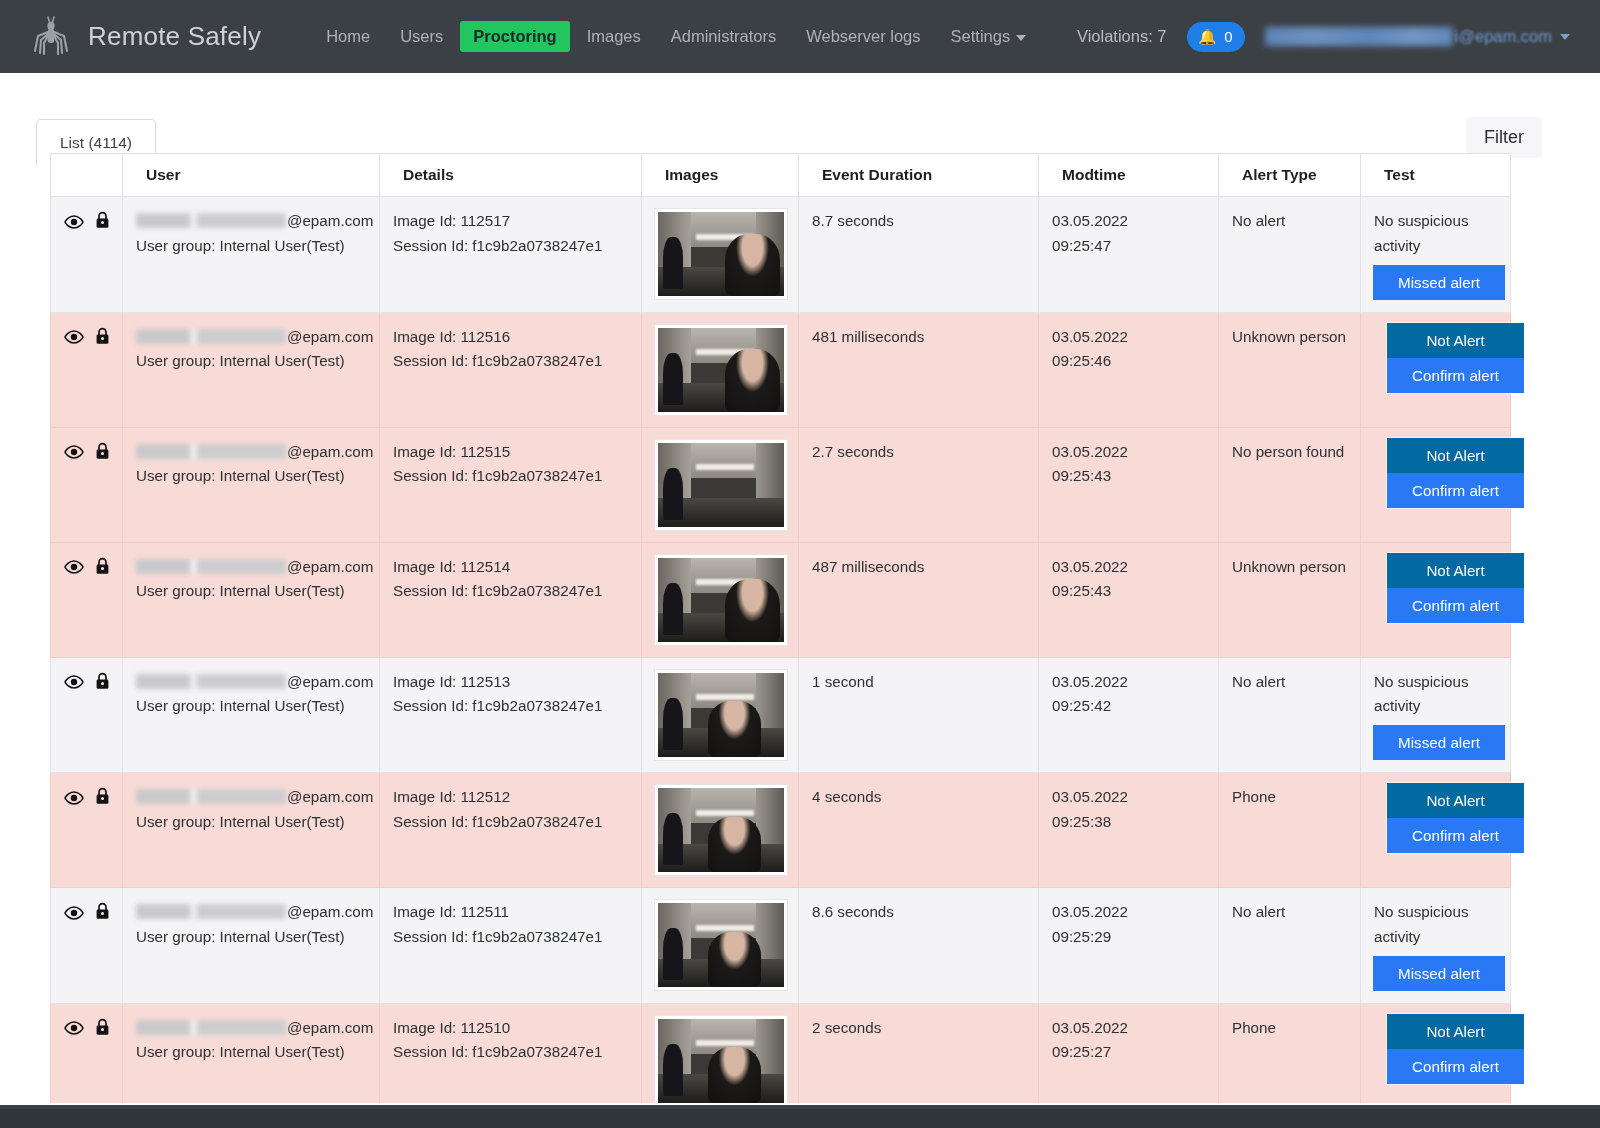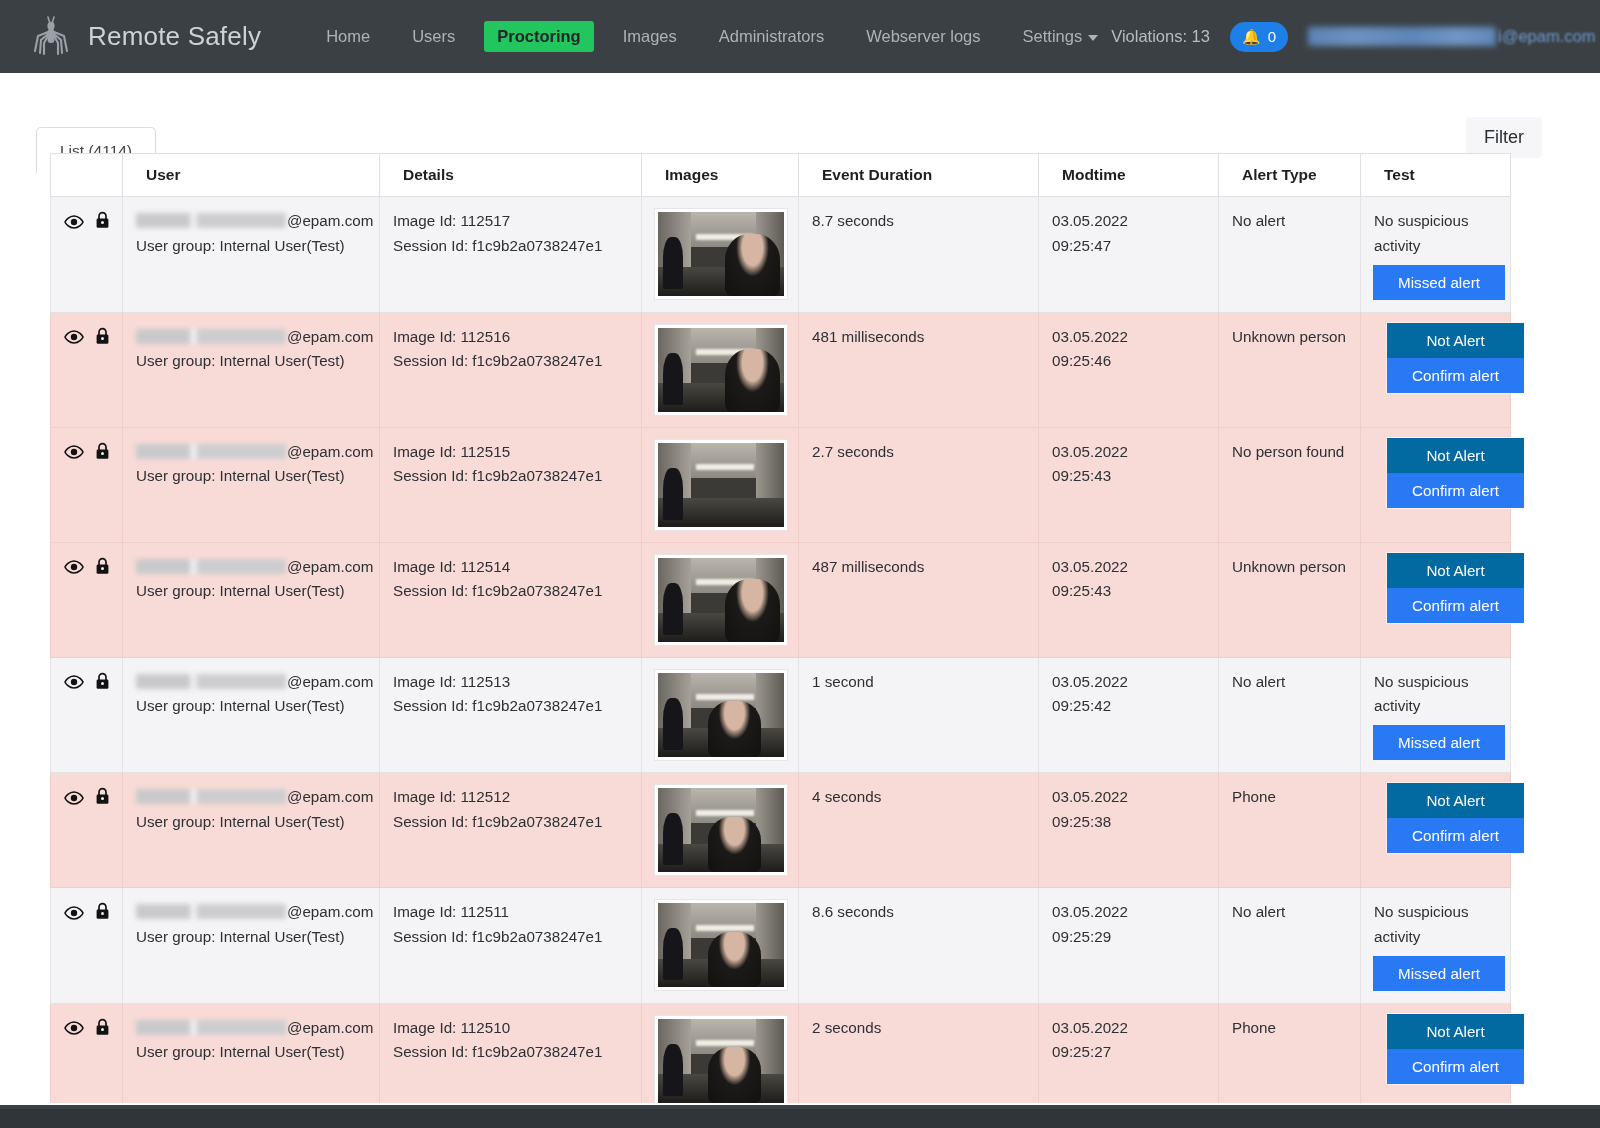"Home" .nav-links { gap: 16px -> 4px }
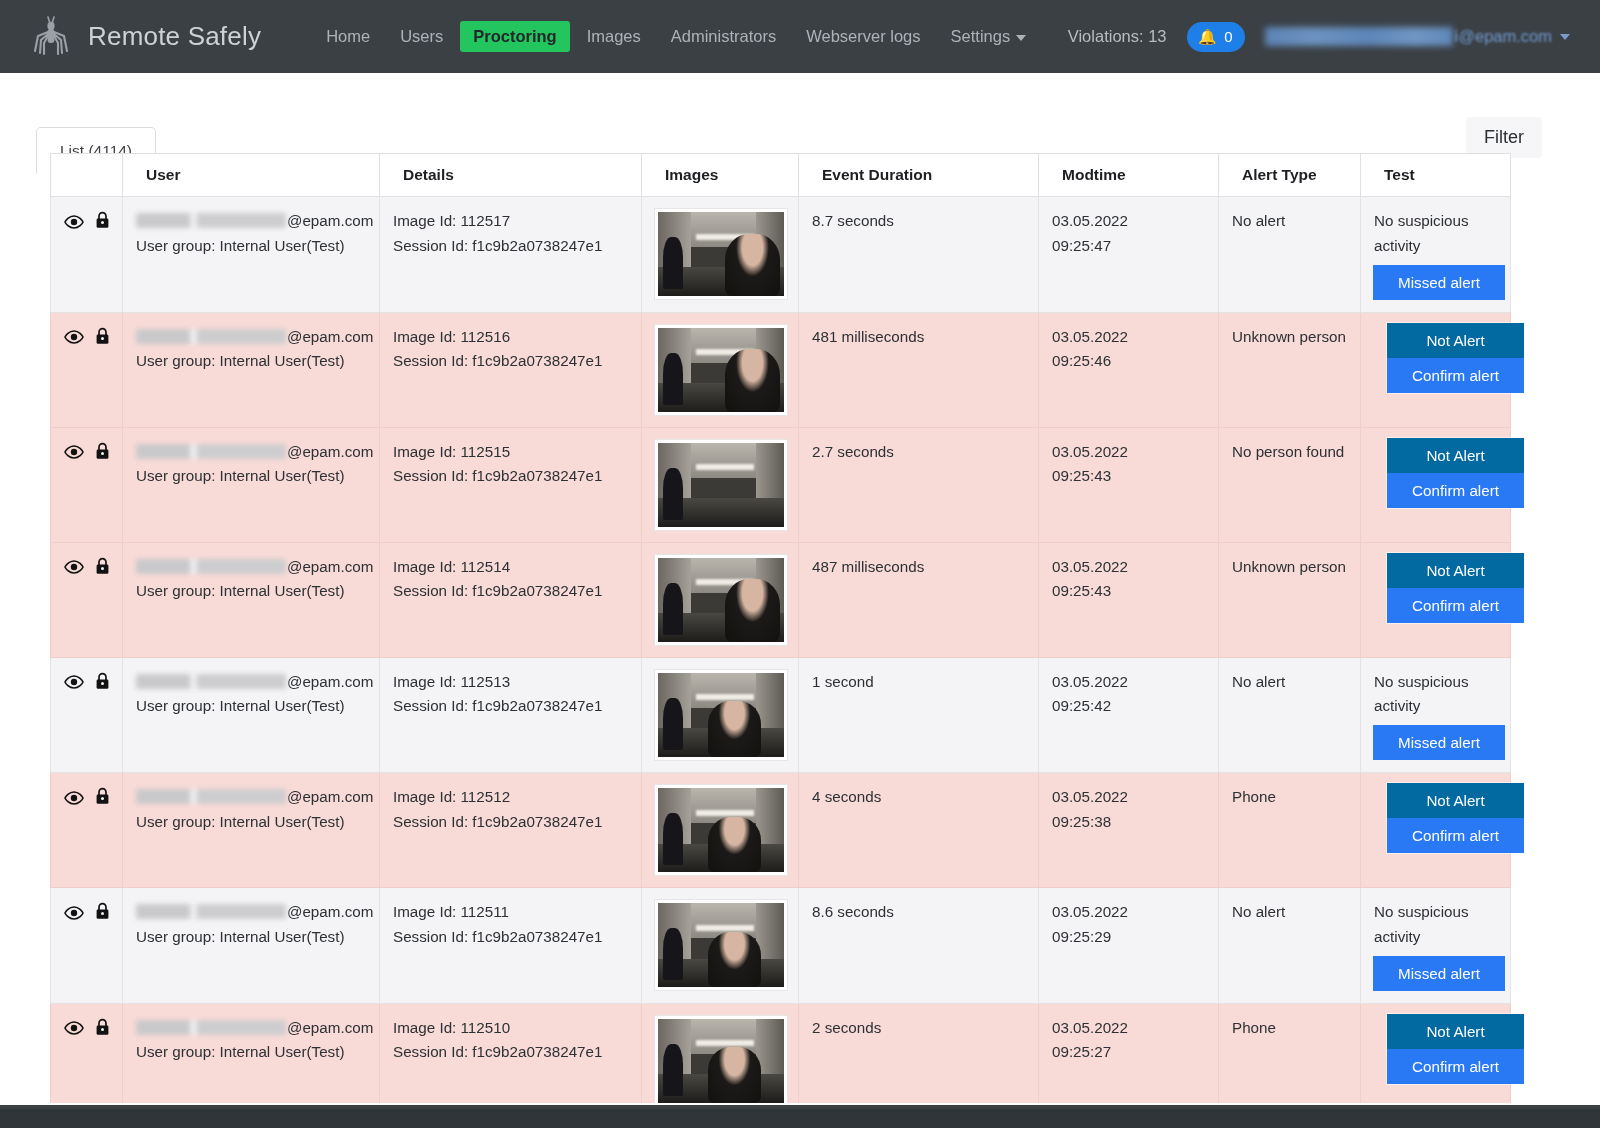"Violations: 13" span.violations { text: 13 -> 7 }
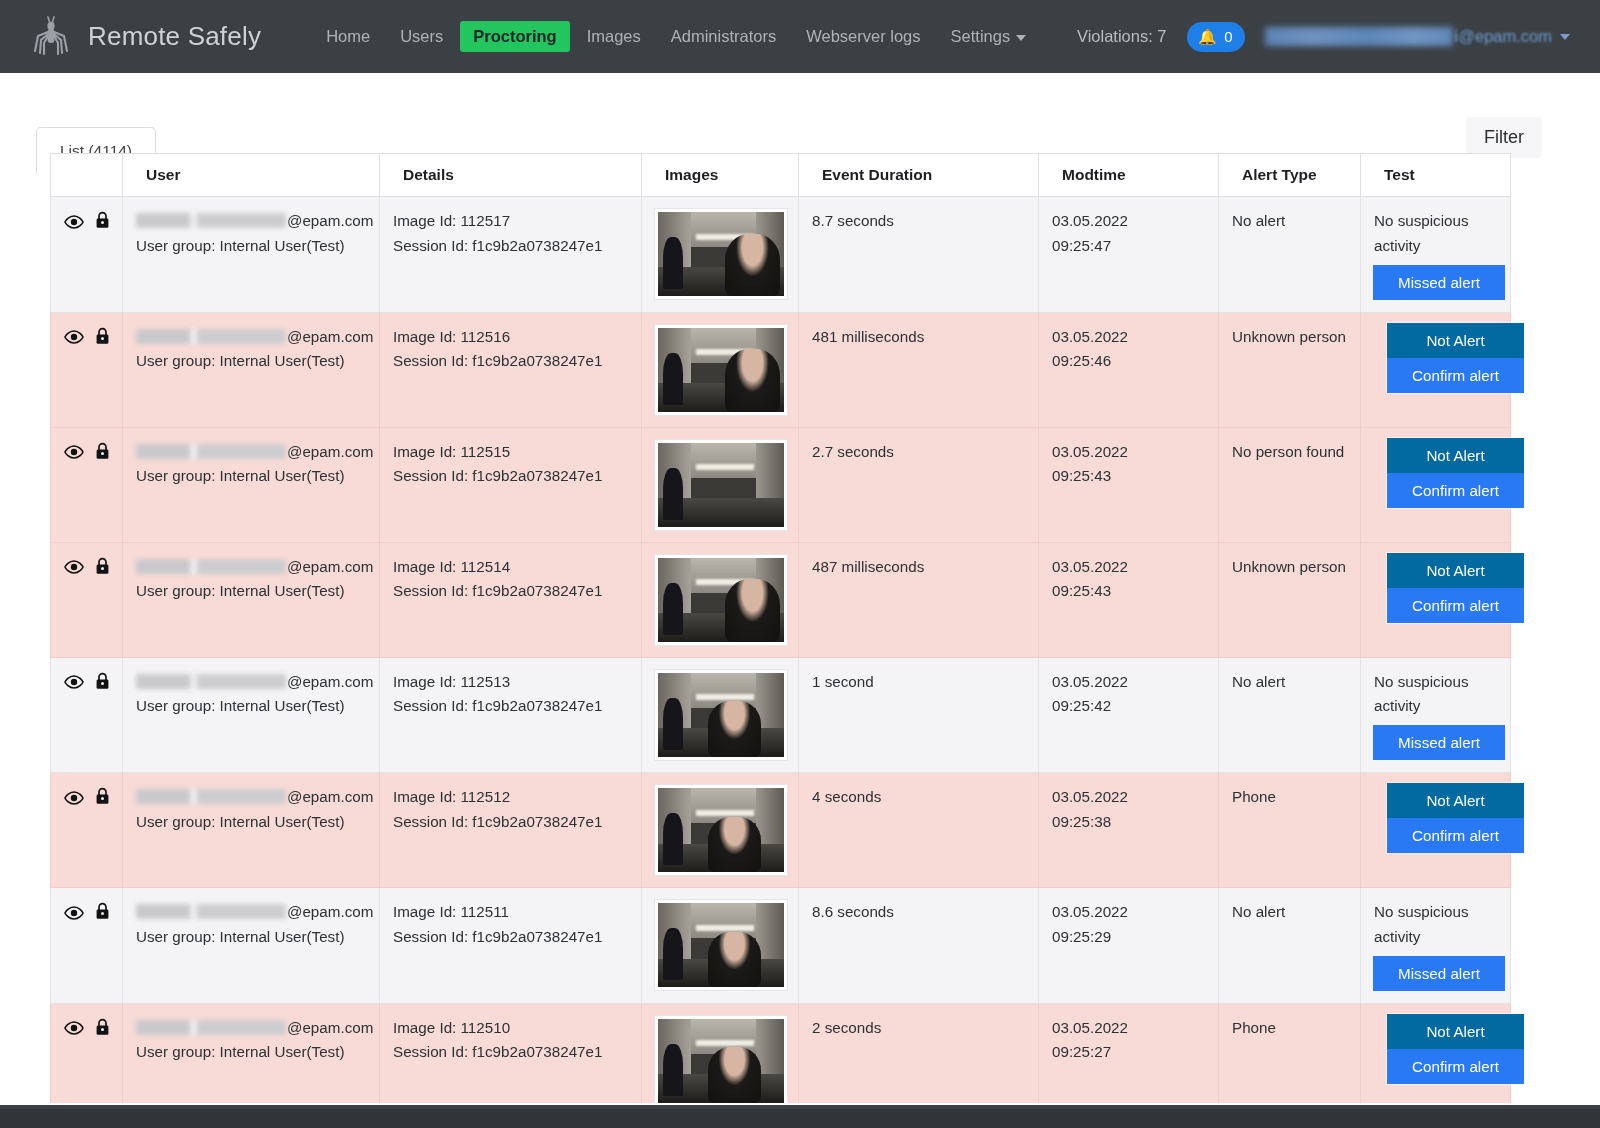"List (4114)" .tab { top: 54px -> 46px }
